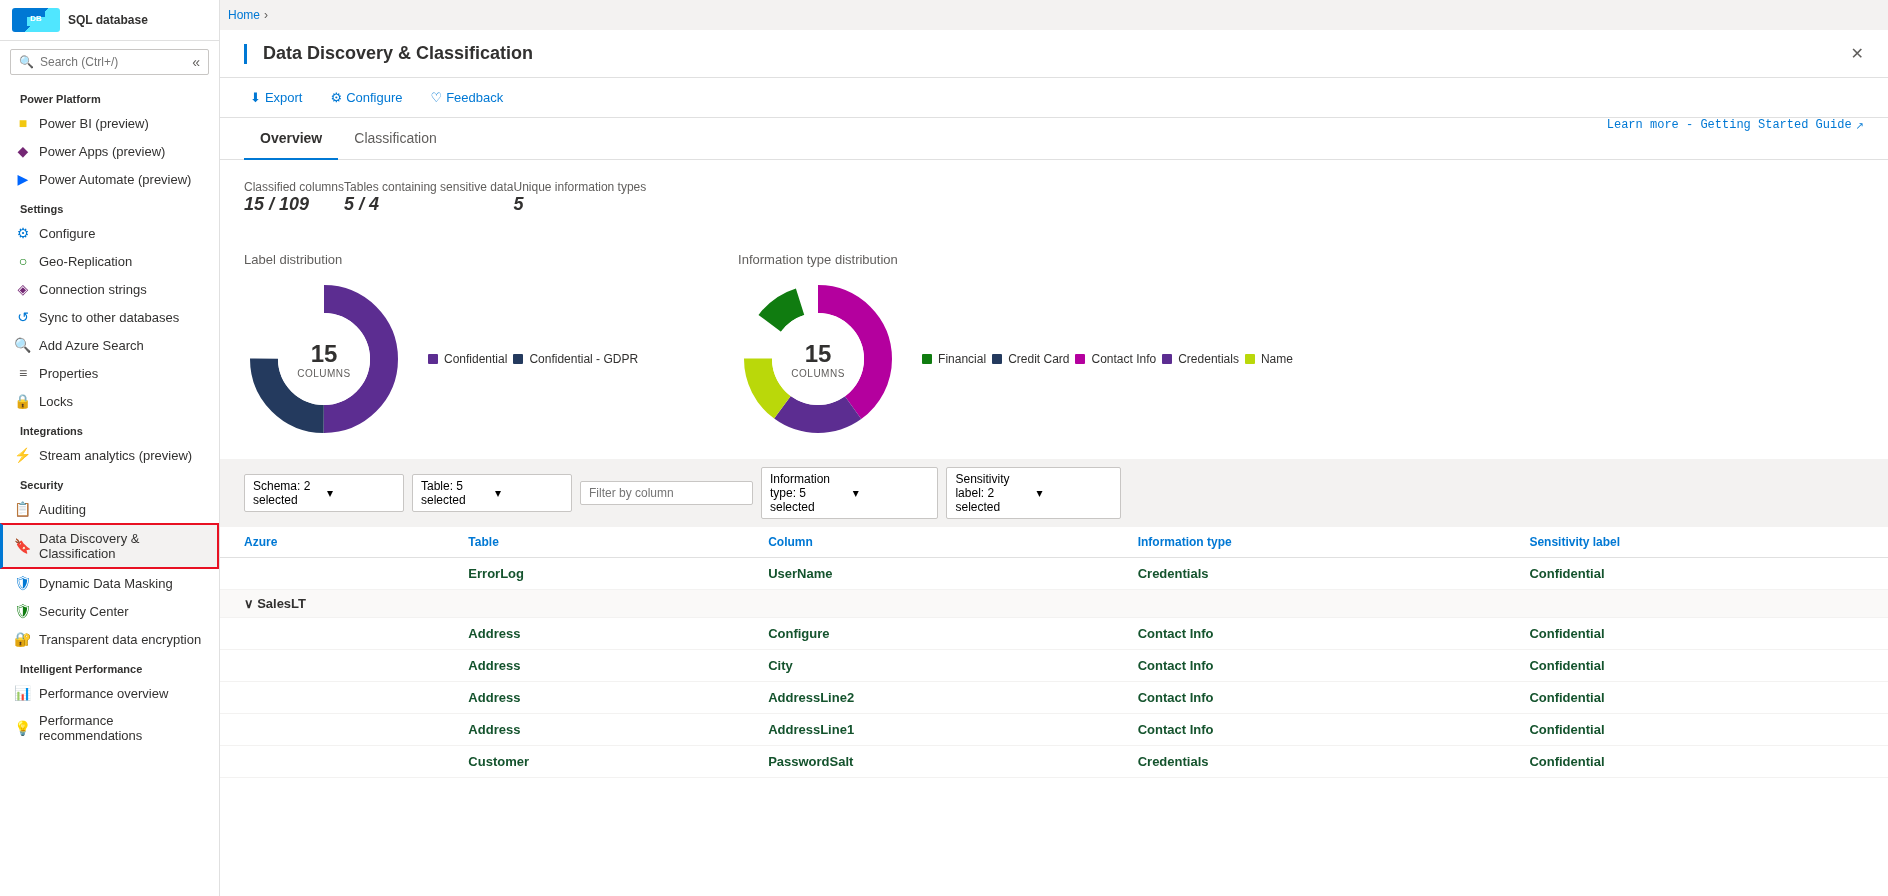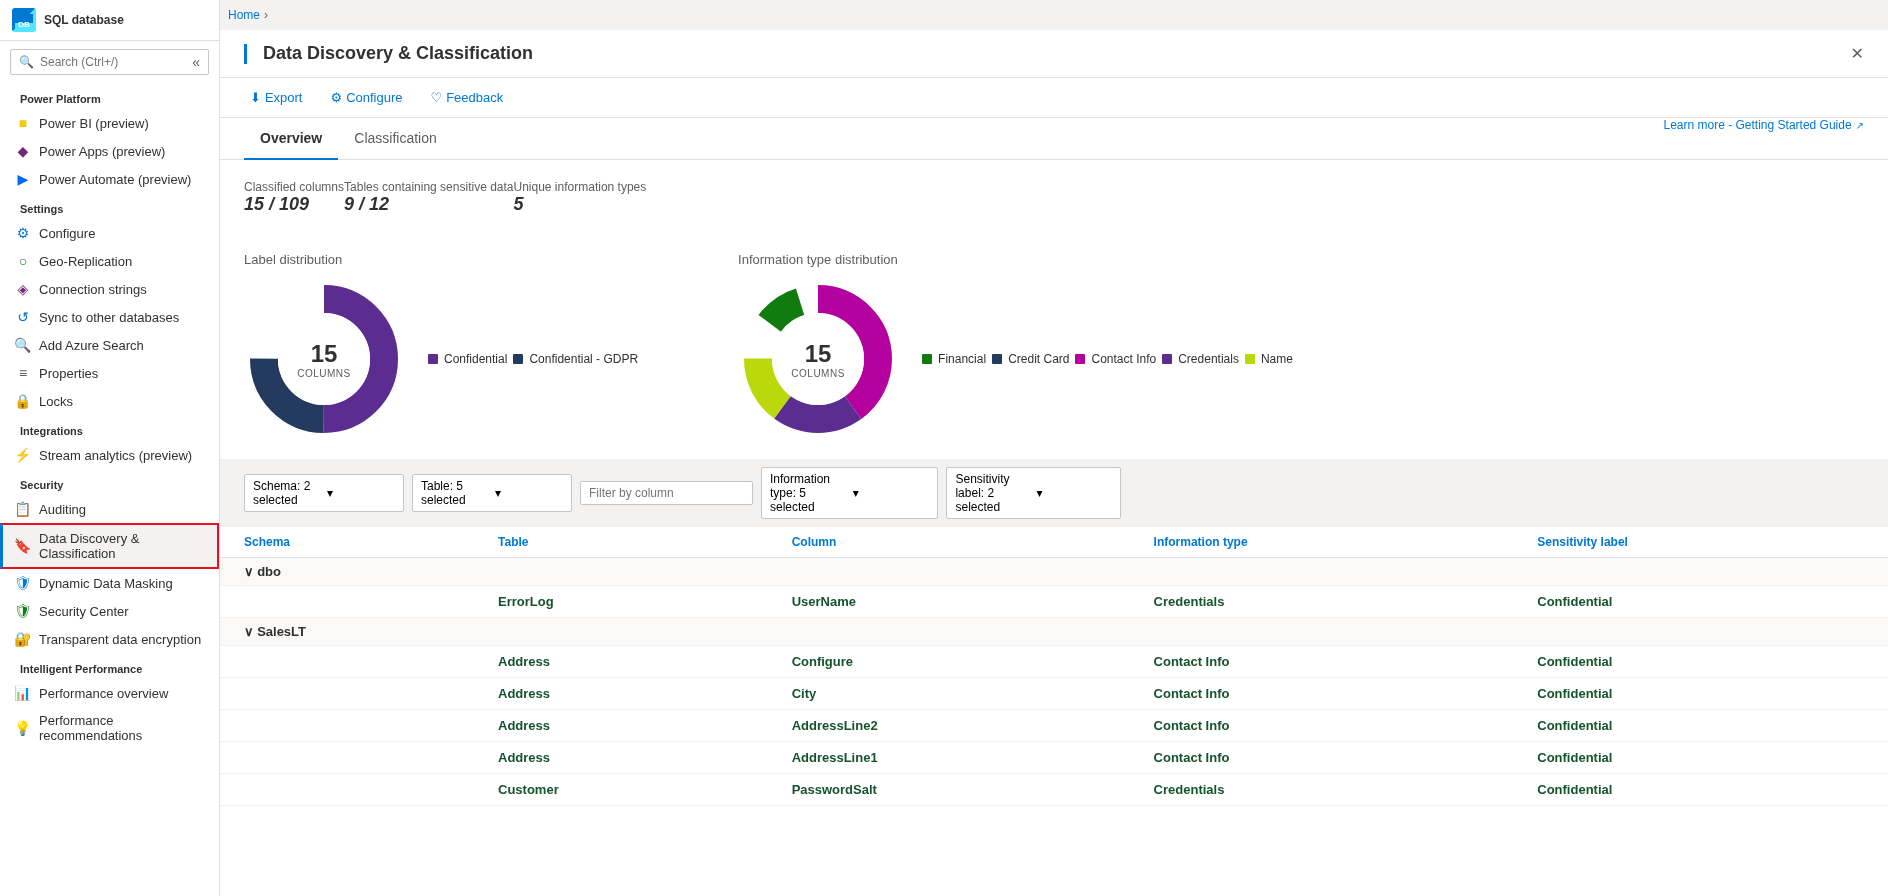"DB" .sidebar-logo { align-items: flex-end -> flex-start; width: 24px -> 48px }
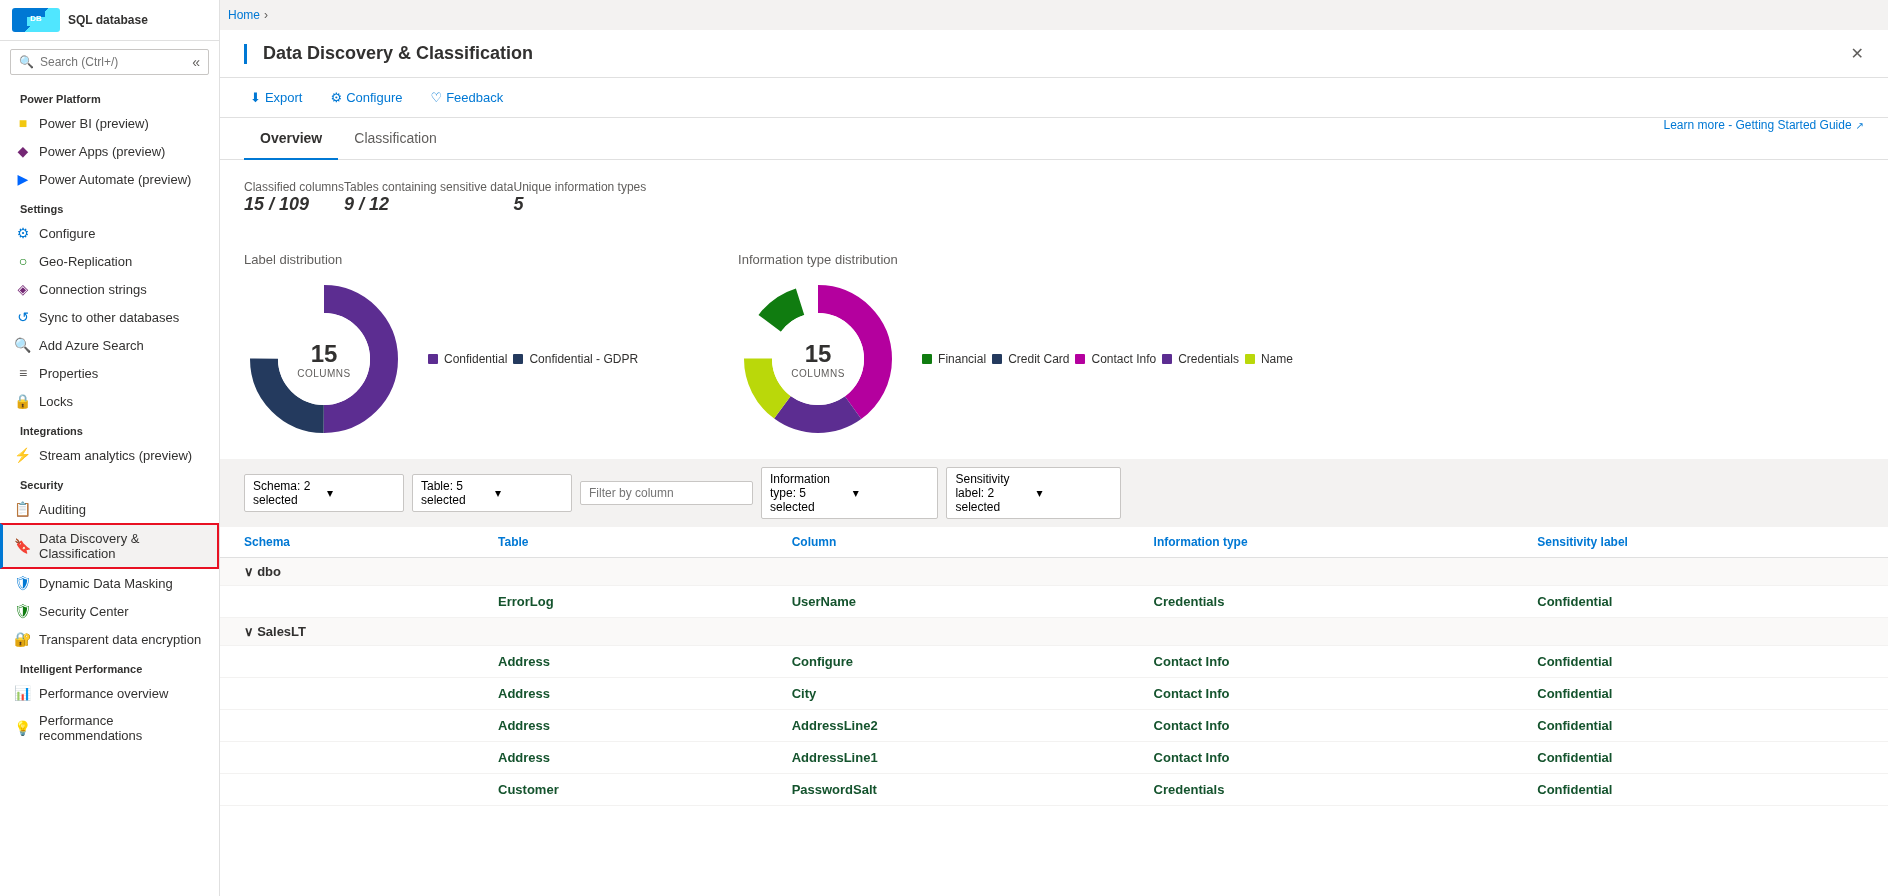"Learn more - Getting Started" .learn-link { font-family: none -> Liberation Mono, monospace }
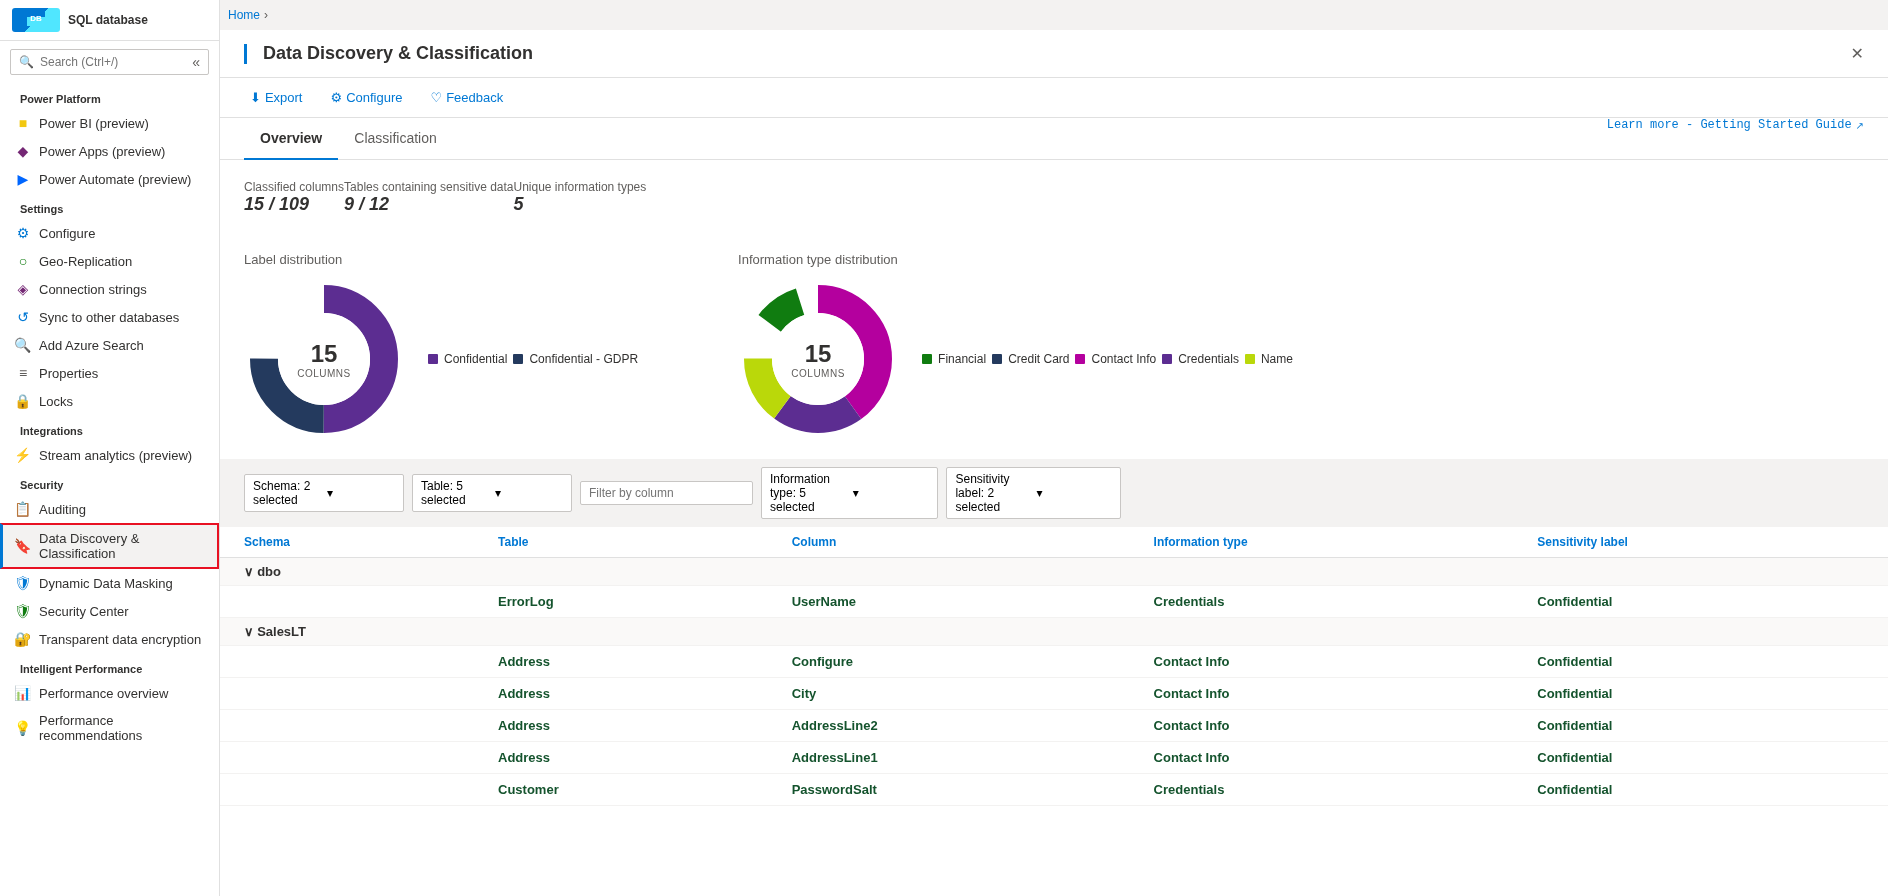"9 / 12" div.stat-value { text: 9 / 12 -> 5 / 4 }
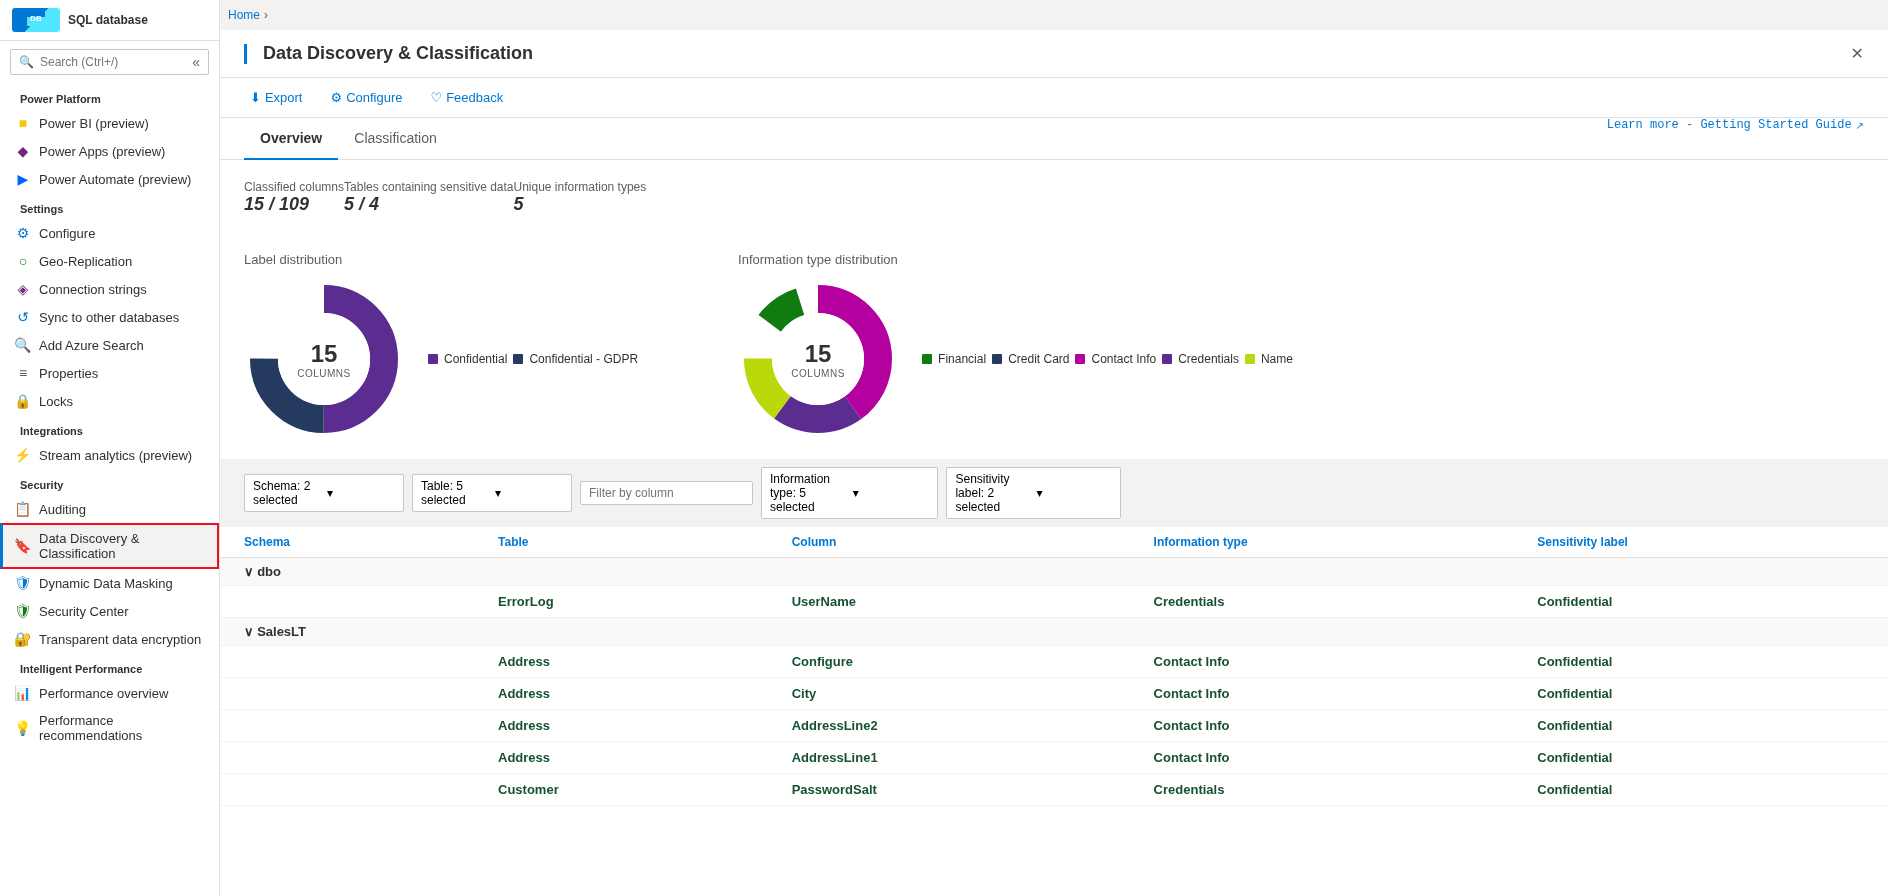"Schema" th { text: Schema -> Azure }
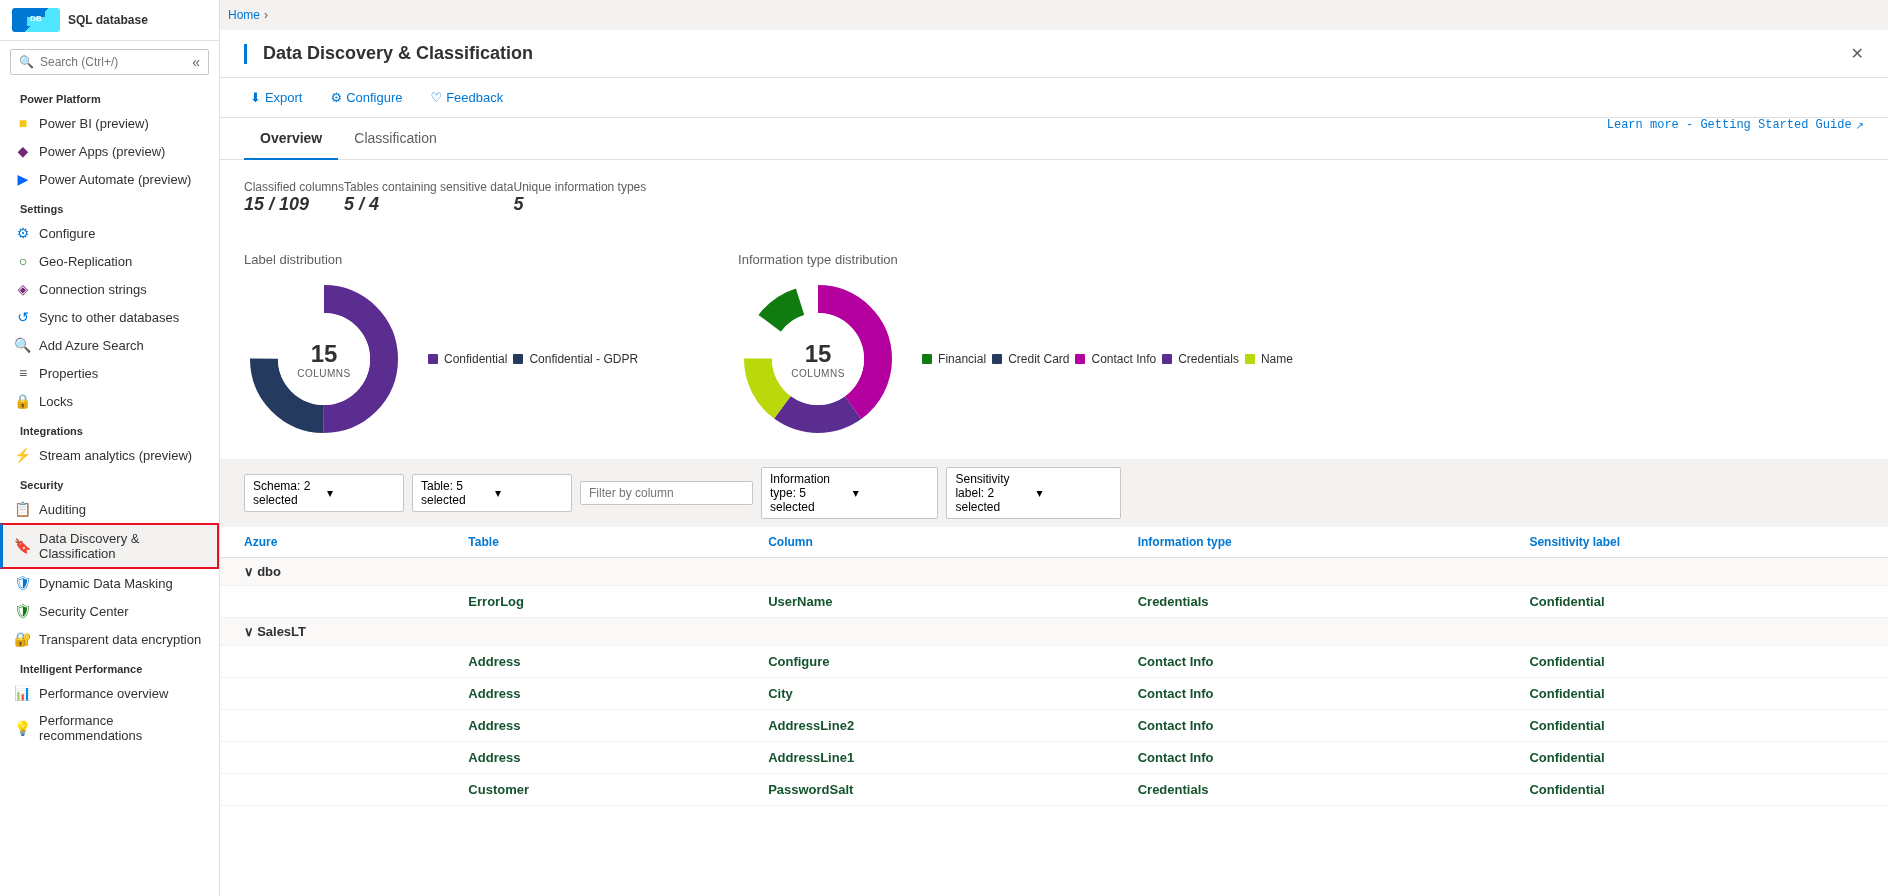"∨ dbo" tr.group-row { html: <tr> <td>∨ dbo</td> </tr> -> none }
